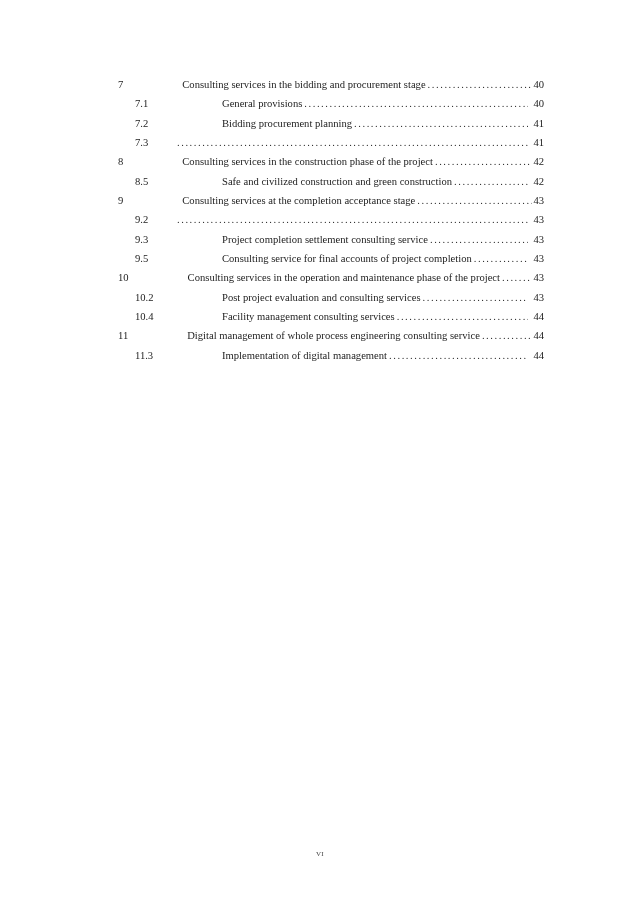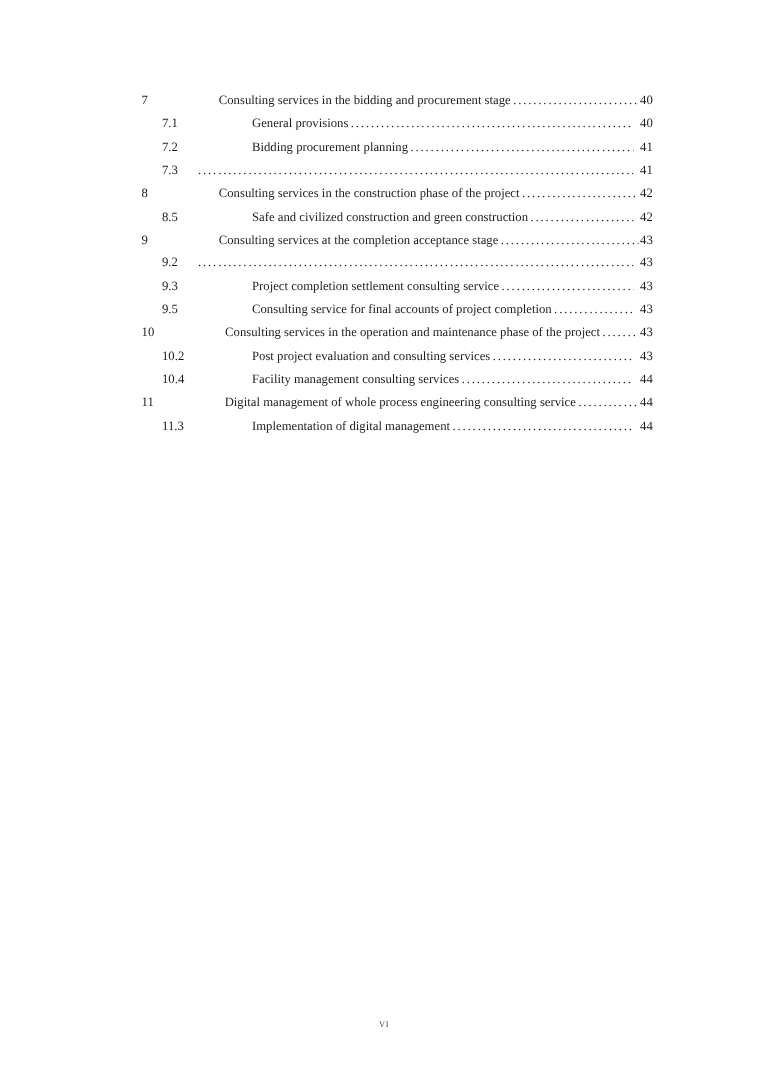"7.1" .level-2 .num { margin-right: 7px -> 19px }
